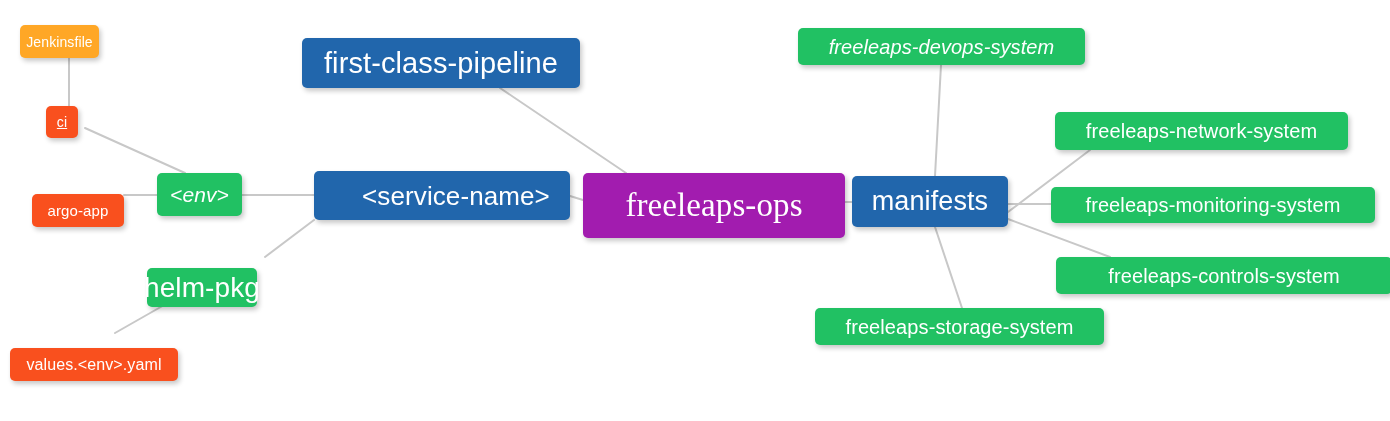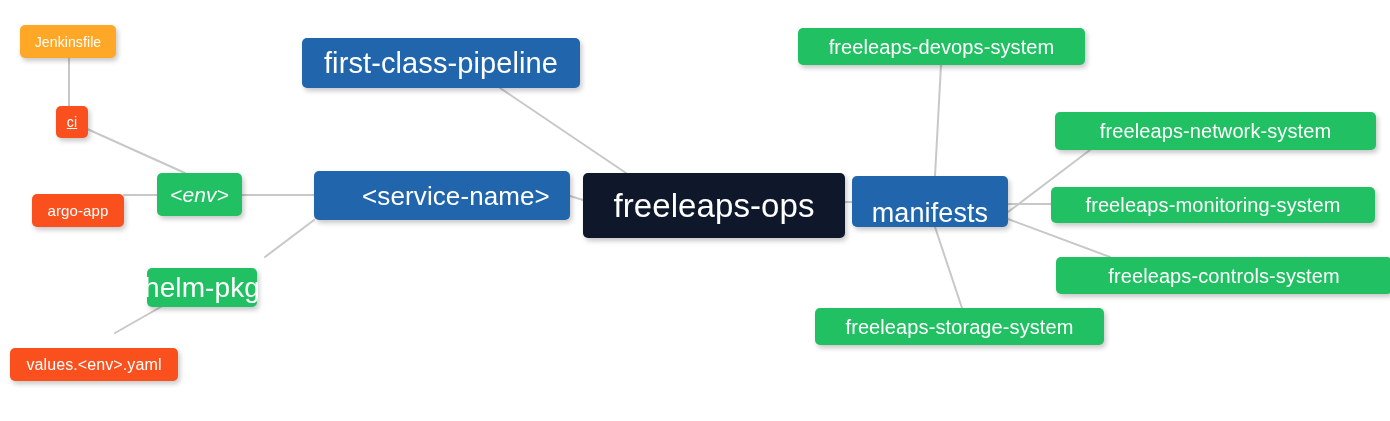"Jenkinsfile" div.node { width: 96px -> 79px }
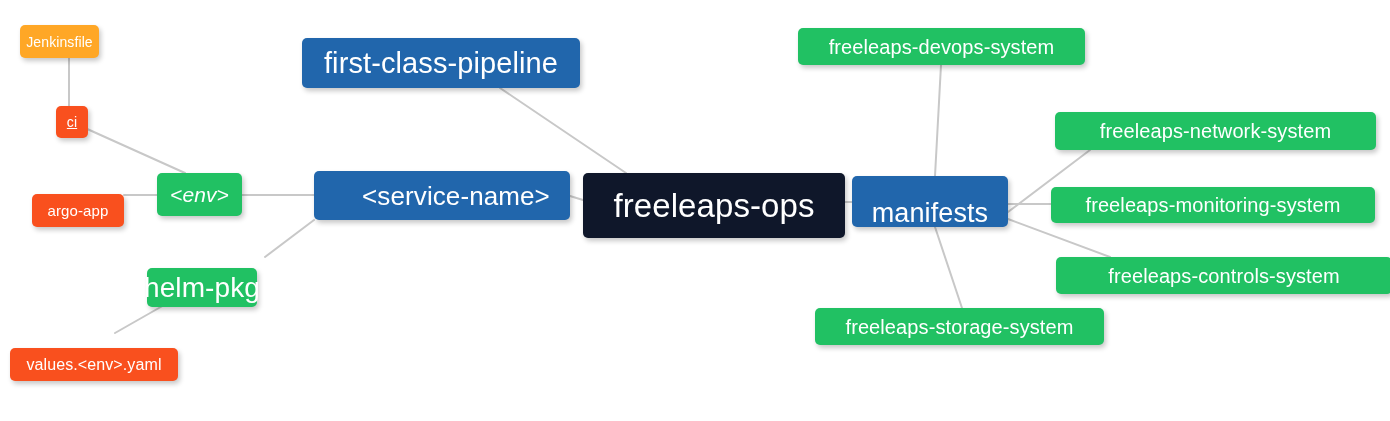"freeleaps-devops-system" div.node { font-style: none -> italic }
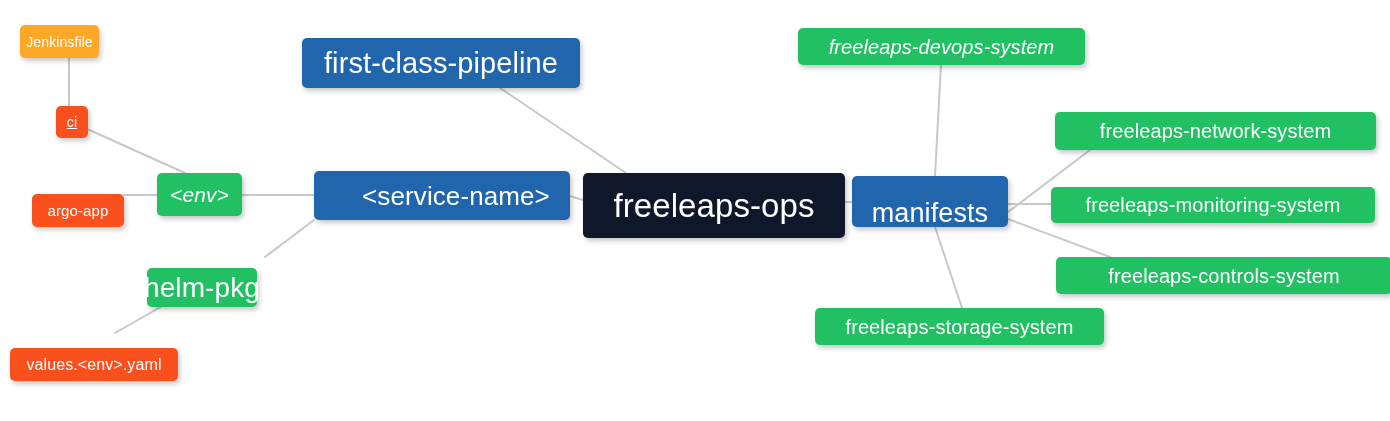"ci" div.node { left: 56px -> 46px }
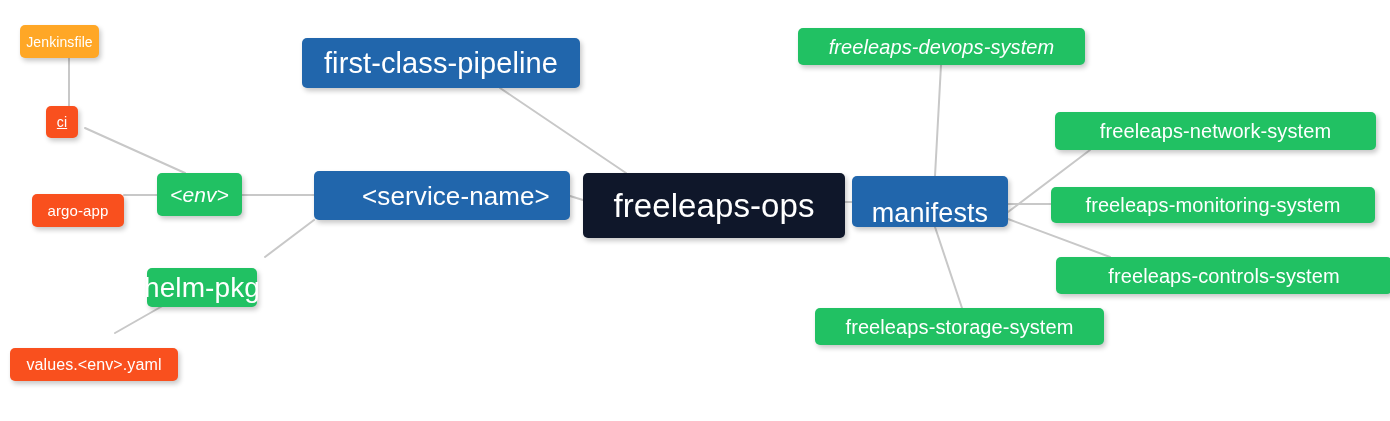"freeleaps-network-system" div.node { width: 321px -> 293px }
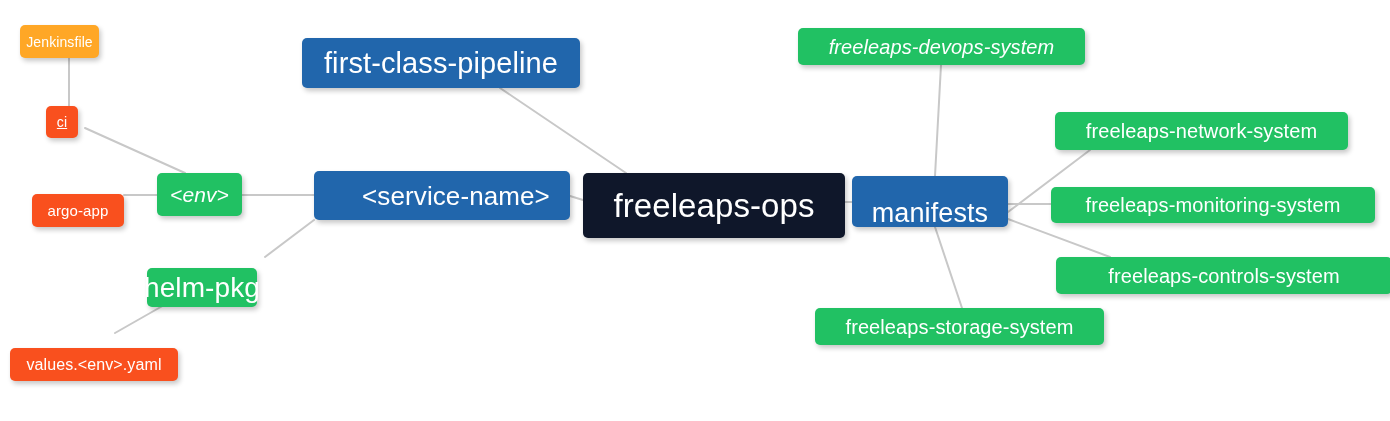"freeleaps-ops" .node-root { background: #0f172a -> #a21caf; font-family: none -> Liberation Serif, serif }
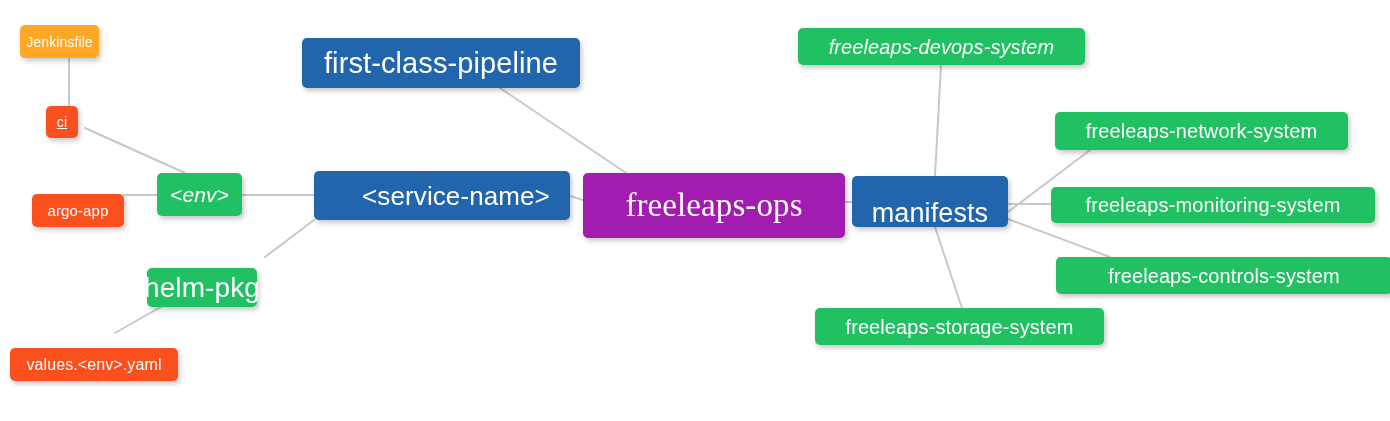"manifests" div.node { align-items: flex-end -> none }
